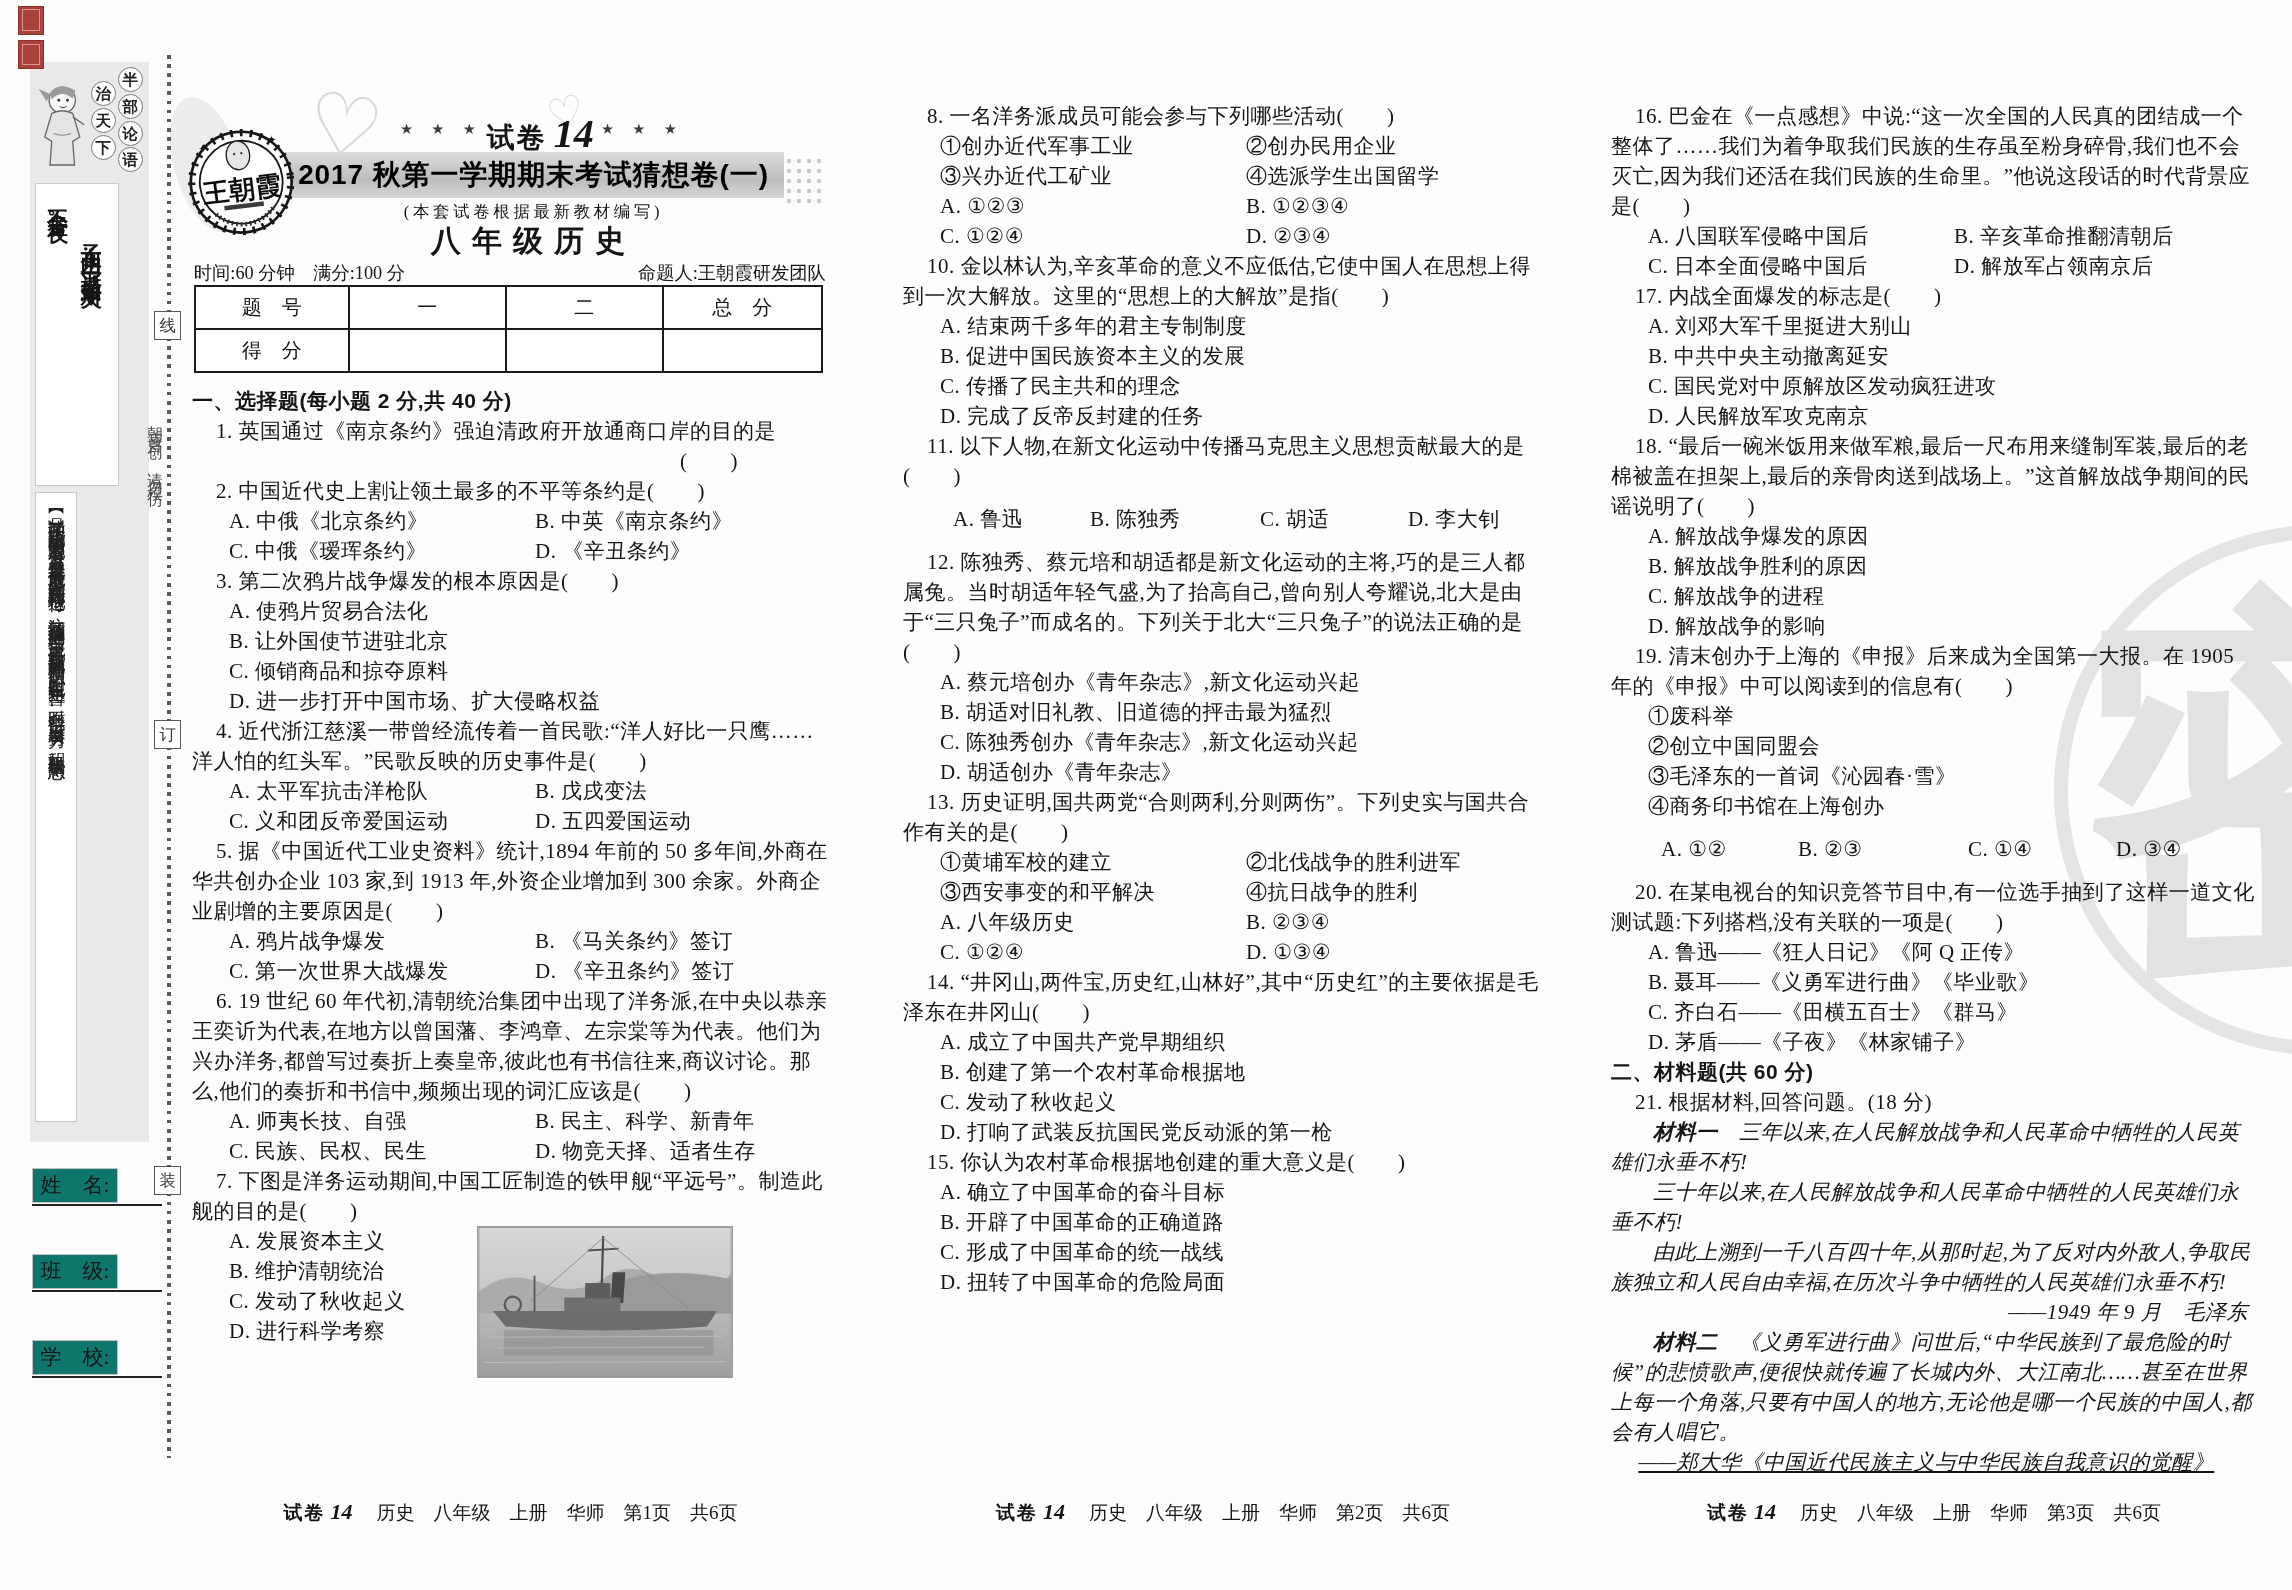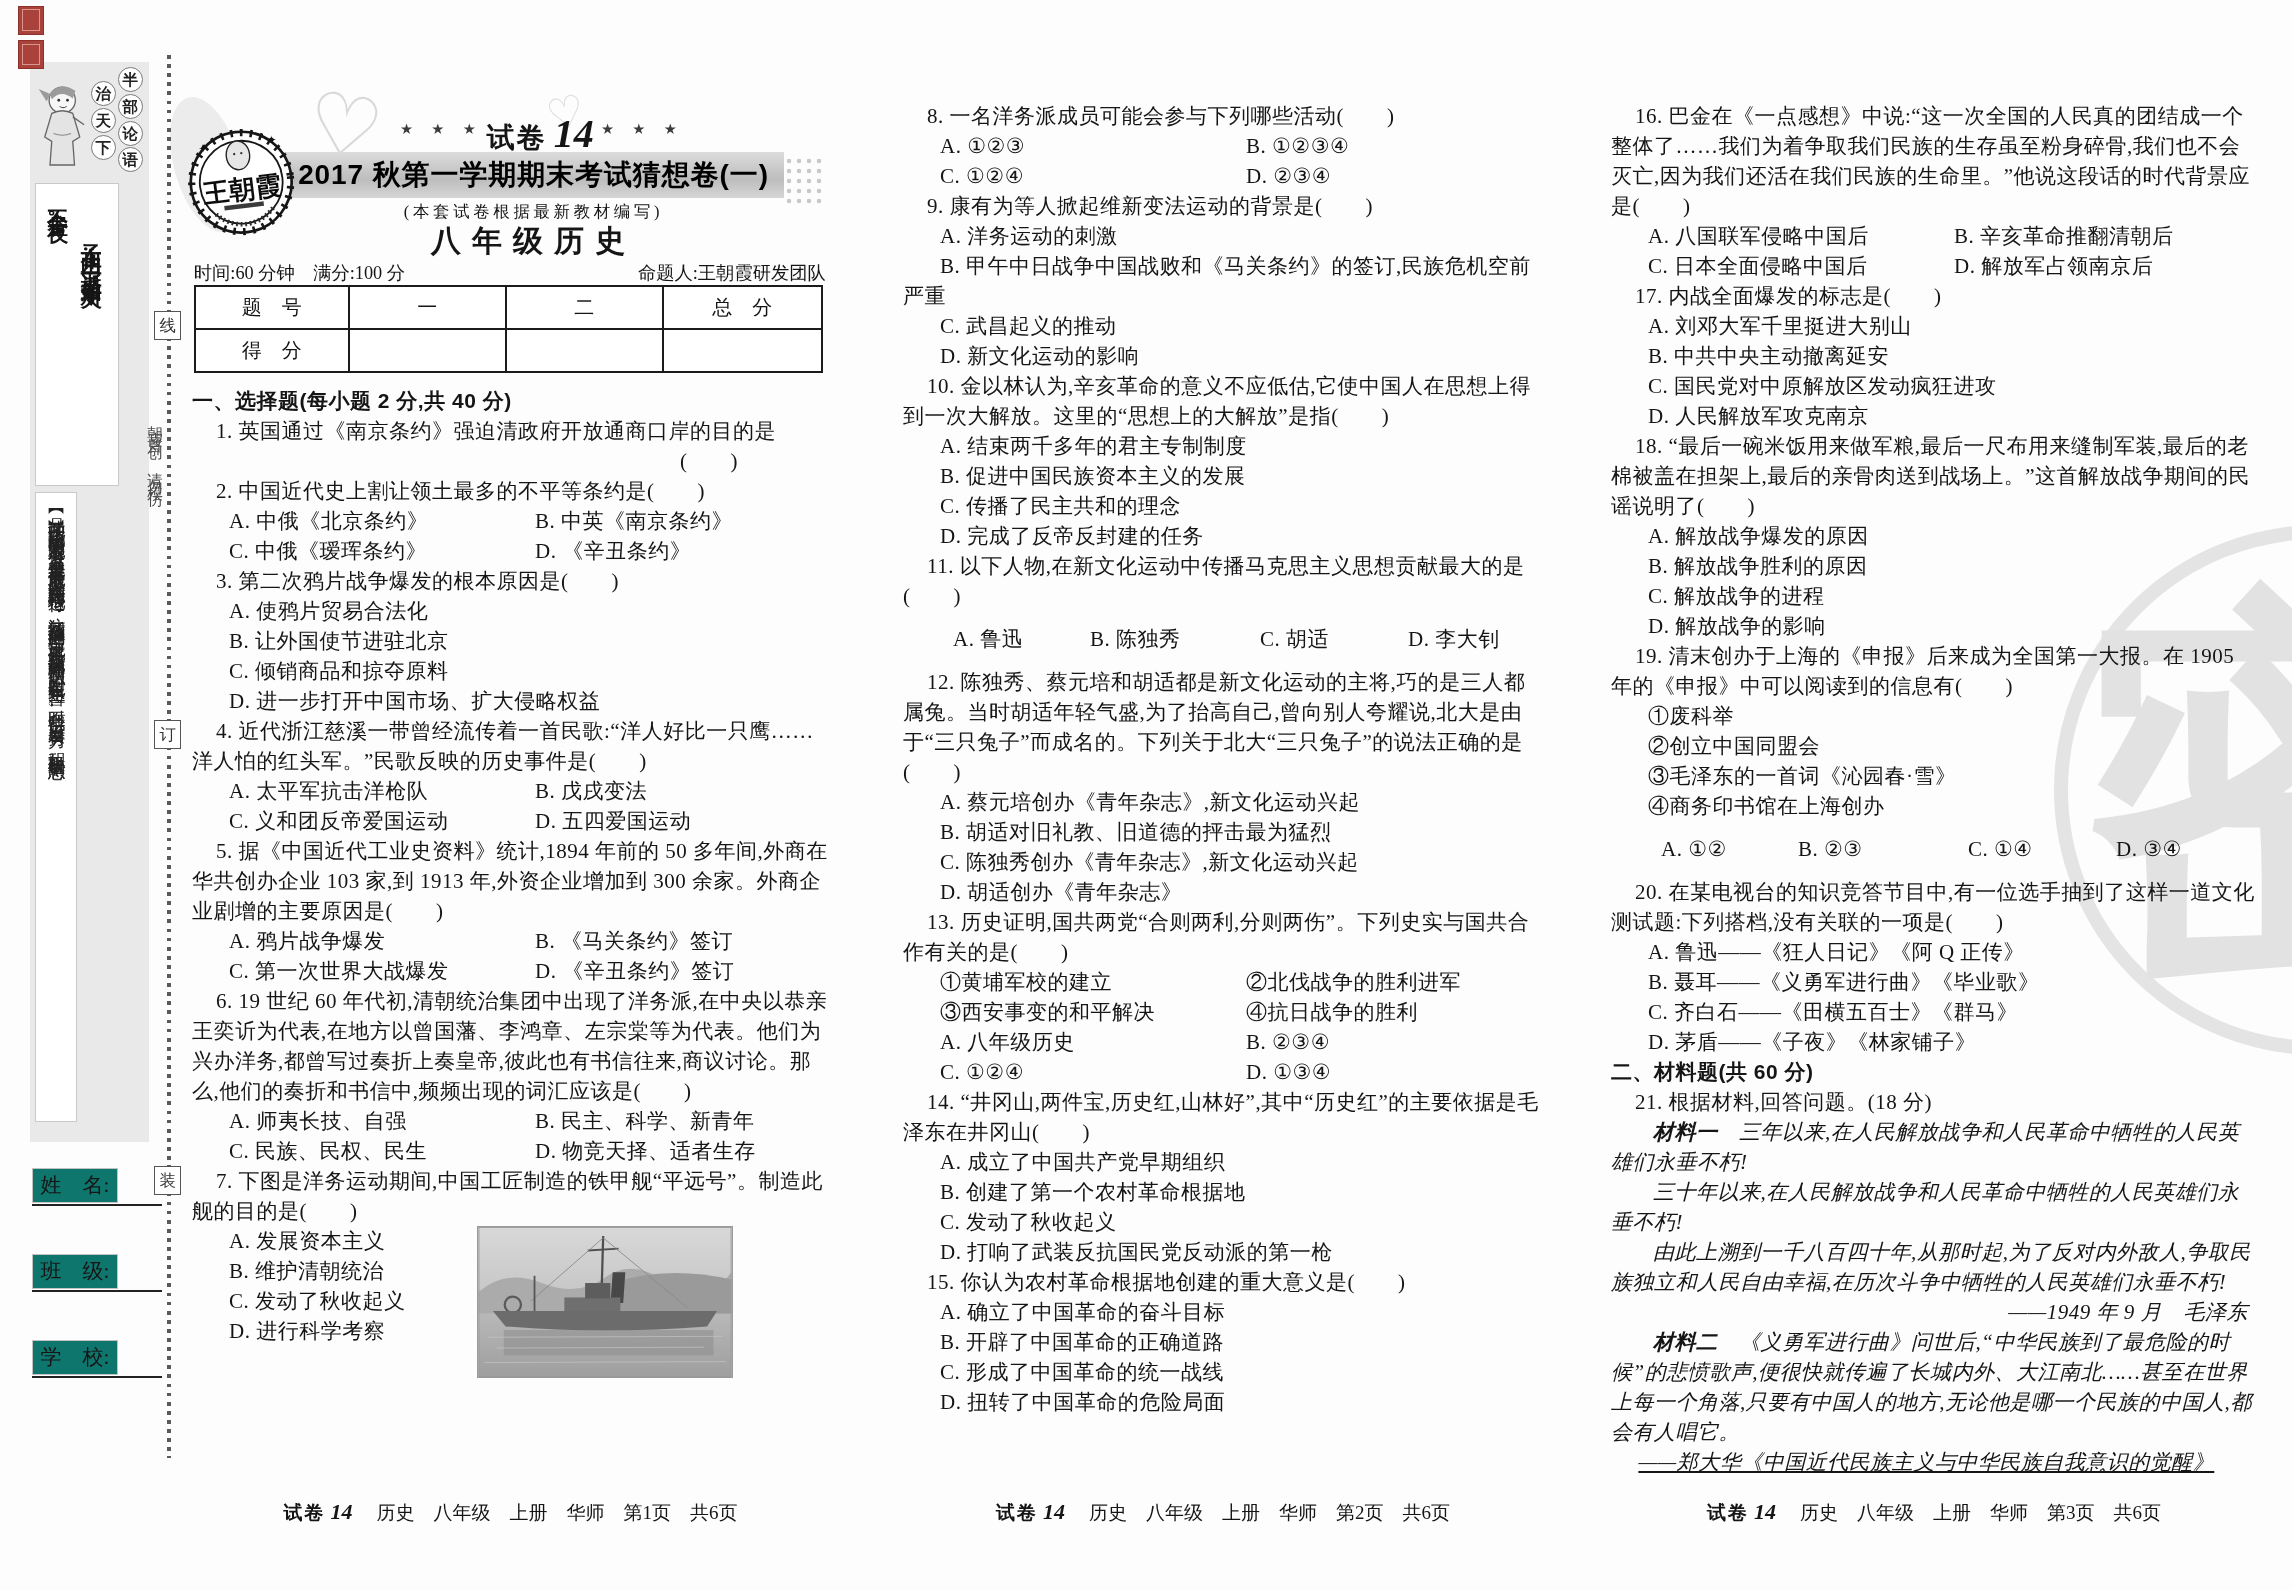"①创办近代军事工业" div.opts { html: none -> <div> <p>①创办近代军事工业</p> <p>②创办民用企业</p> <p>③兴办近代工矿业</p> <p>④选派学生出国留学</p> </div> }
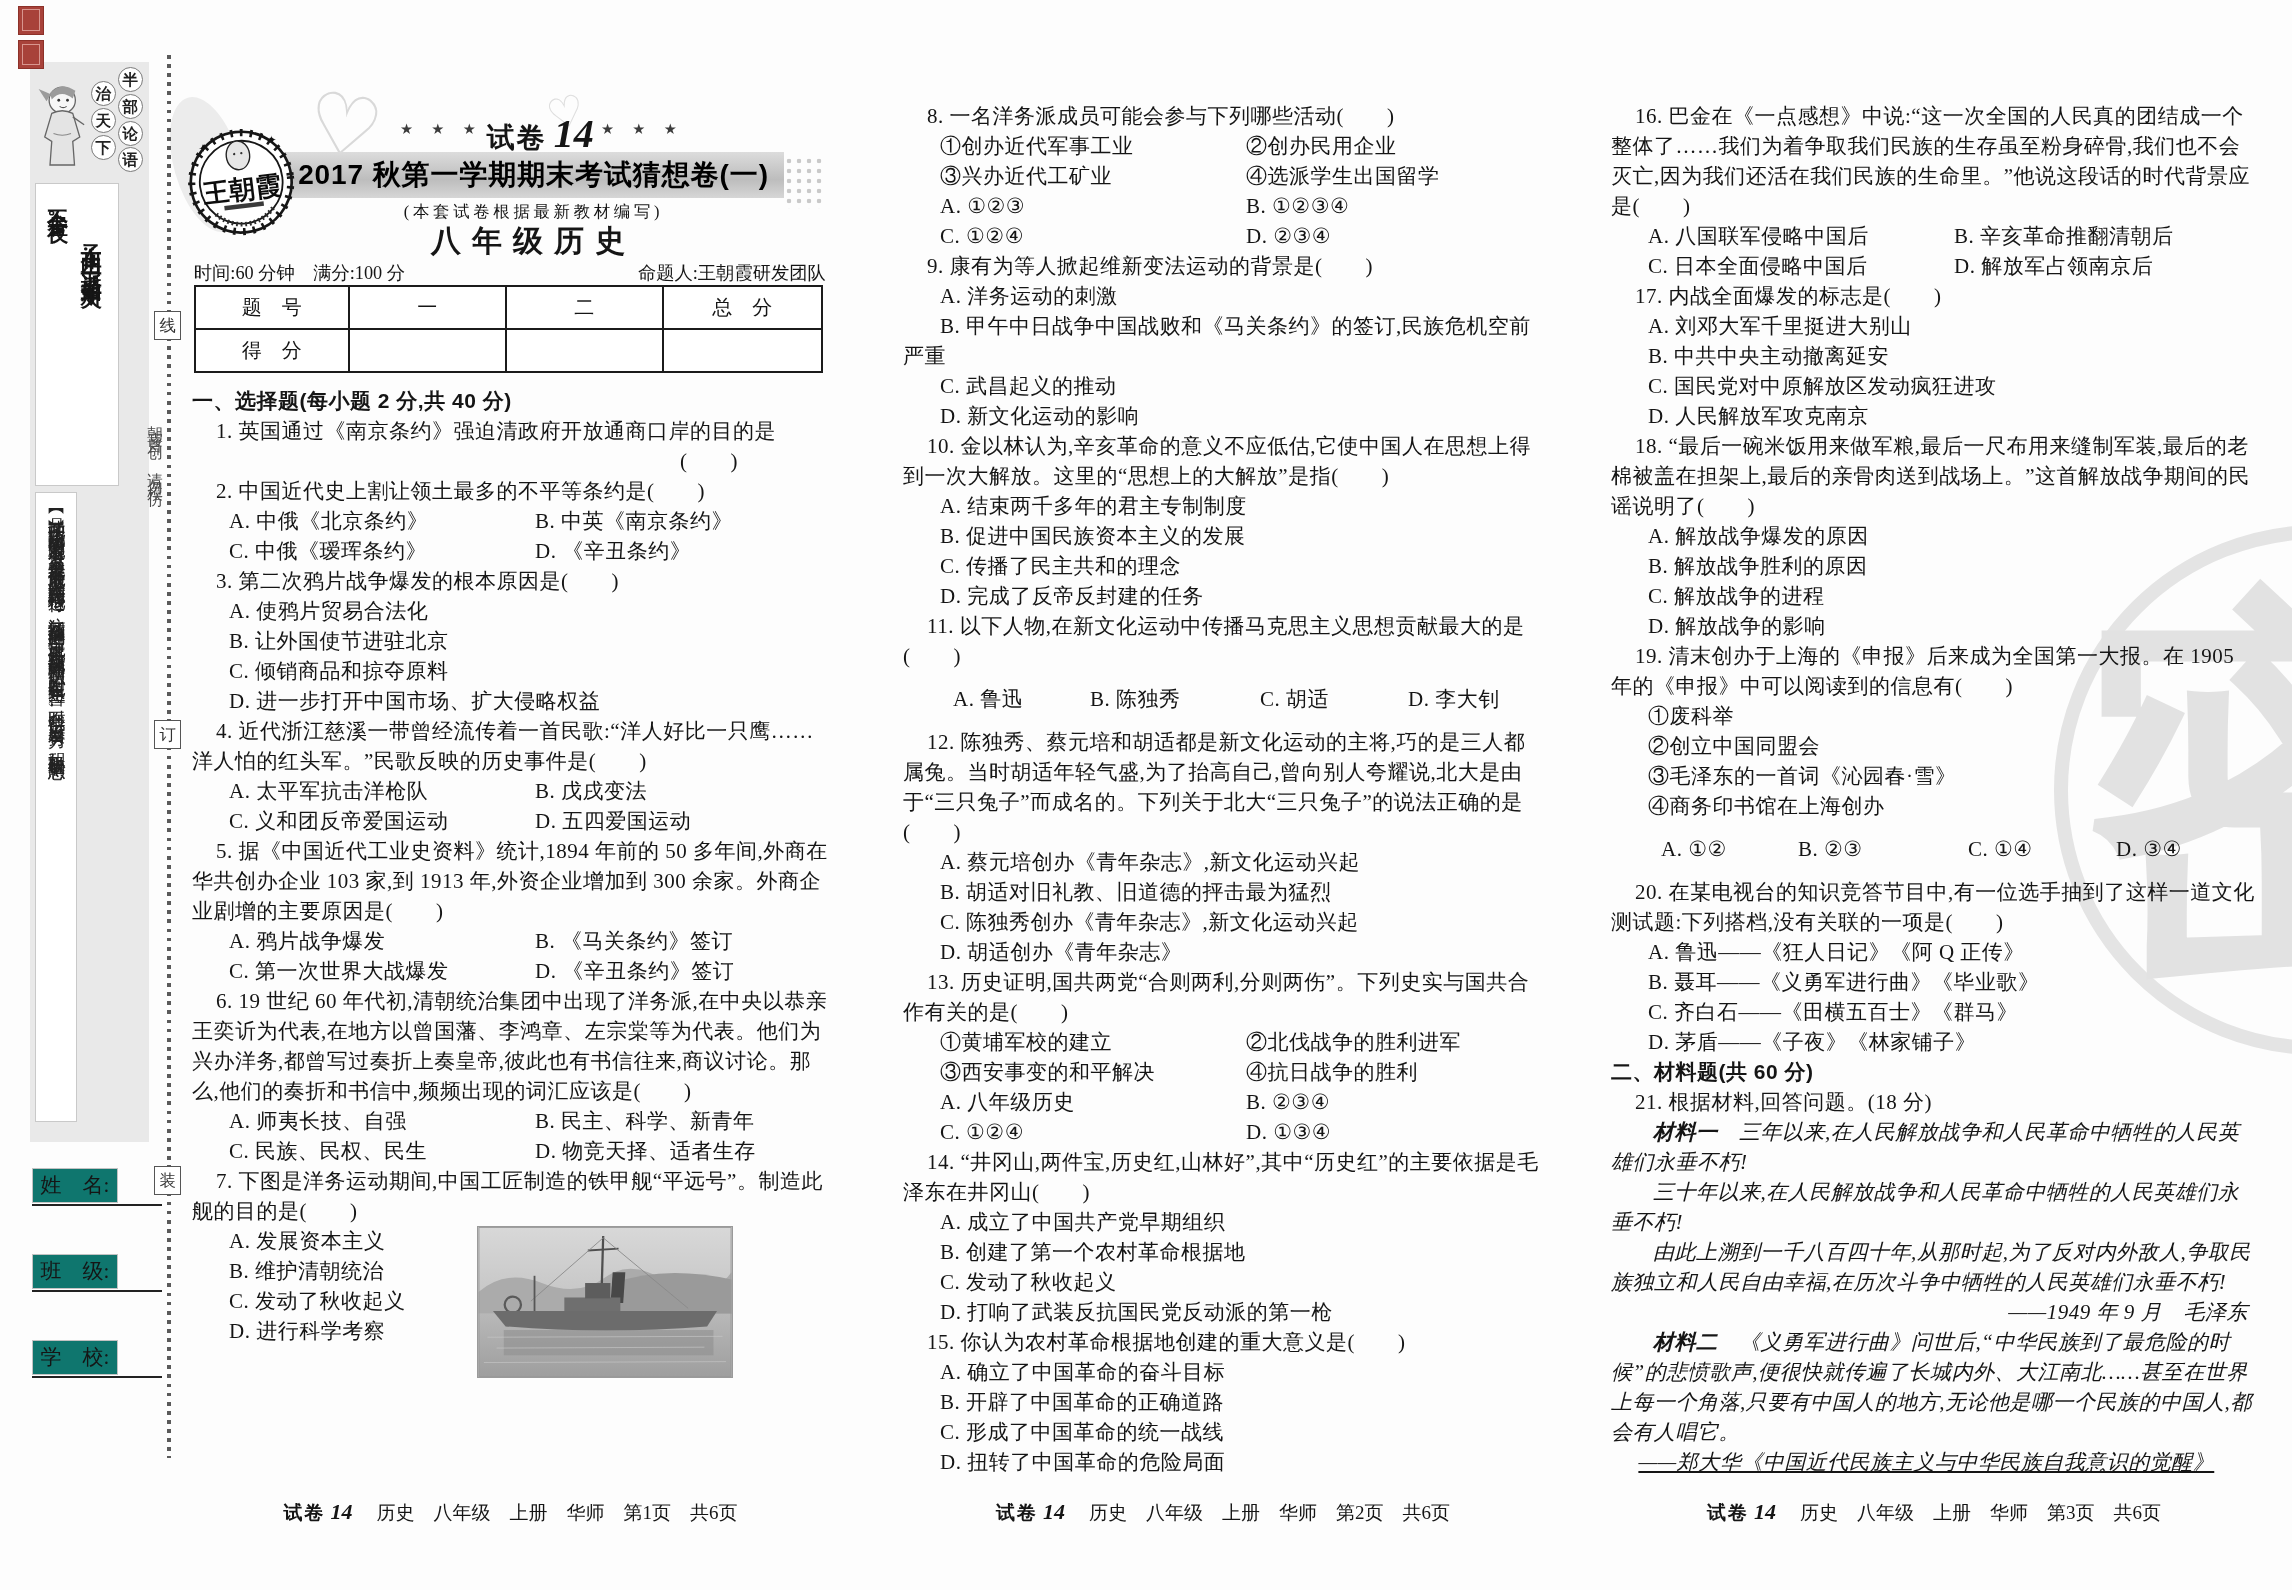"9. 康有为等人掀起维新变法运动的背景是( )" div.q { html: <div> <p>9. 康有为等人掀起维新变法运动的背景是( )</p> <div> <p>A. 洋务运动的刺激</p> <p>B. 甲午中日战争中国战败和《马关条约》的签订,民族危机空前严重</p> <p>C. 武昌起义的推动</p> <p>D. 新文化运动的影响</p> </div> </div> -> none }
